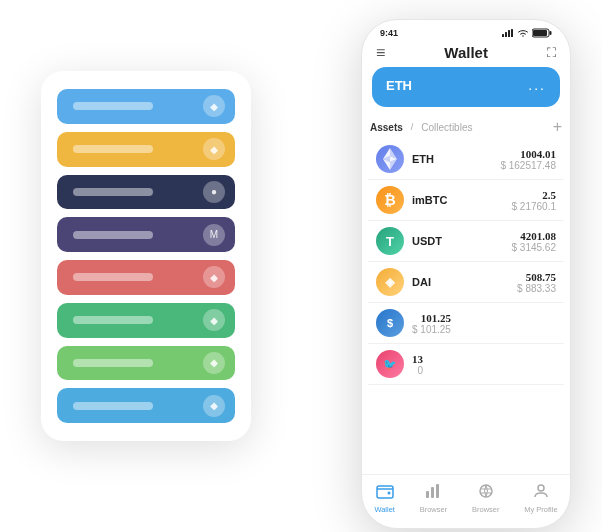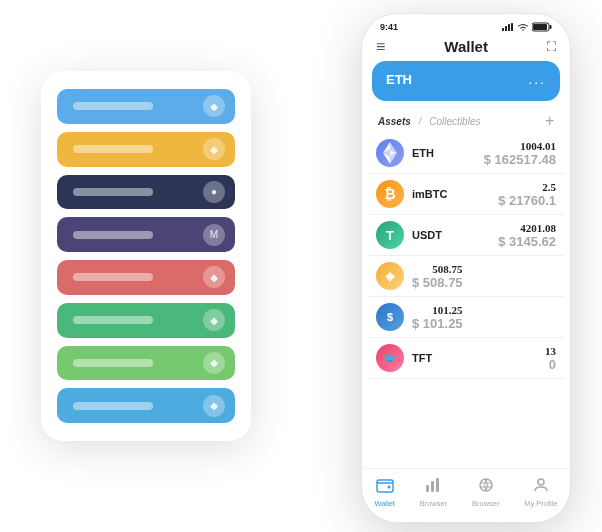"9:41" .phone { top: 2px -> 8px }
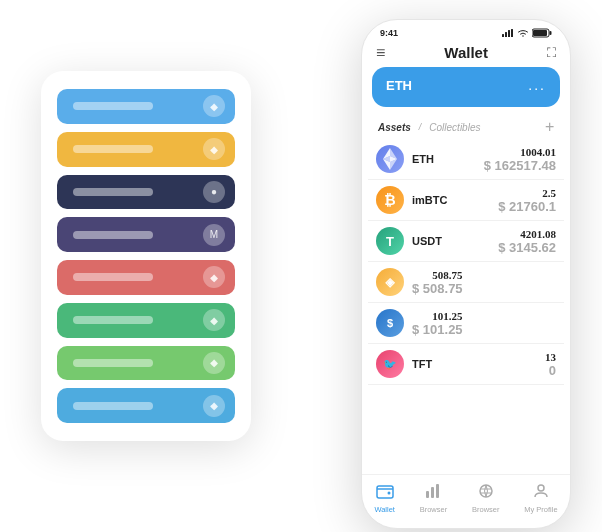"Assets" .assets-header { font-style: italic -> none; padding: 4px 16px 4px -> 4px 8px 4px }
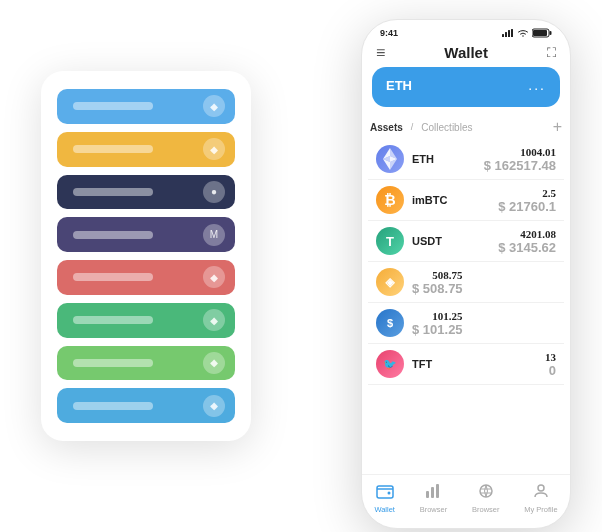"$ 162517.48" .asset-usd { font-size: 13px -> 10px; font-weight: bold -> none }
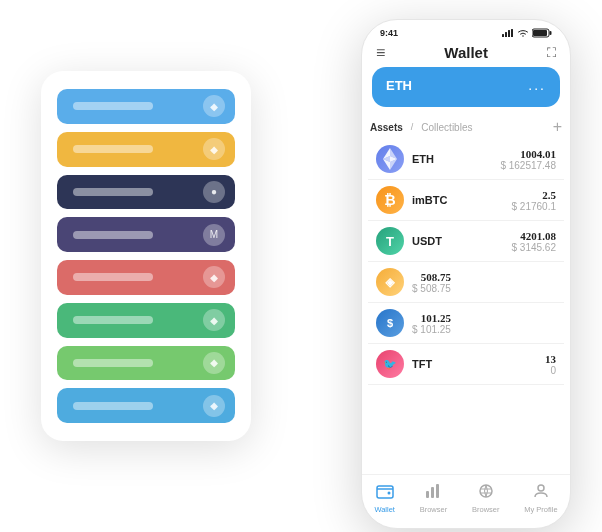"DAI" div.asset-info { html: none -> <div> <div>DAI</div> </div> }
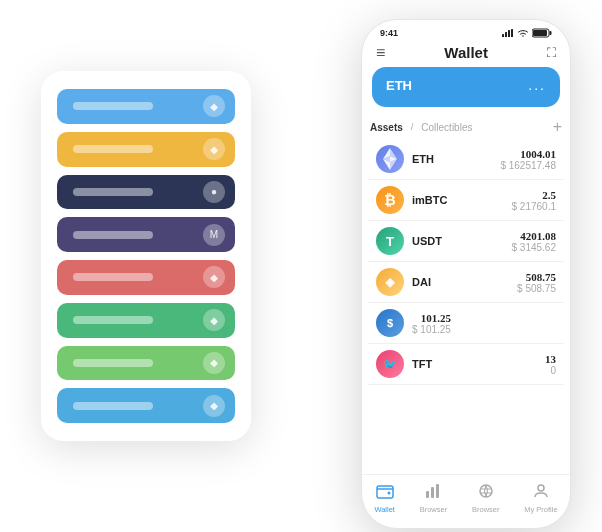"$ 508.75" div.asset-usd { text: 508.75 -> 883.33 }
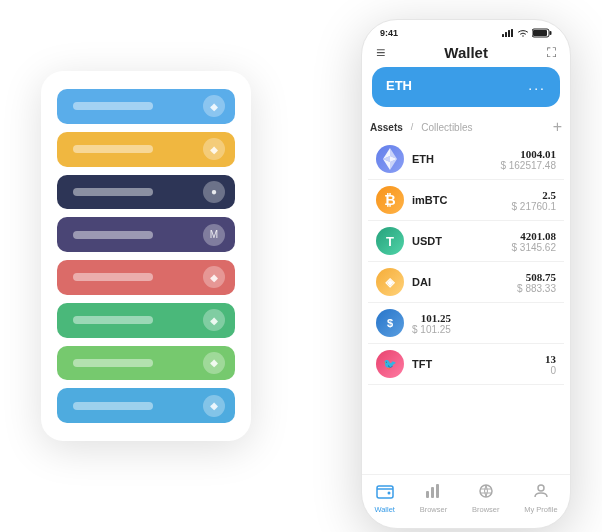"TFT" div.asset-info { html: <div> <div>TFT</div> </div> -> none }
